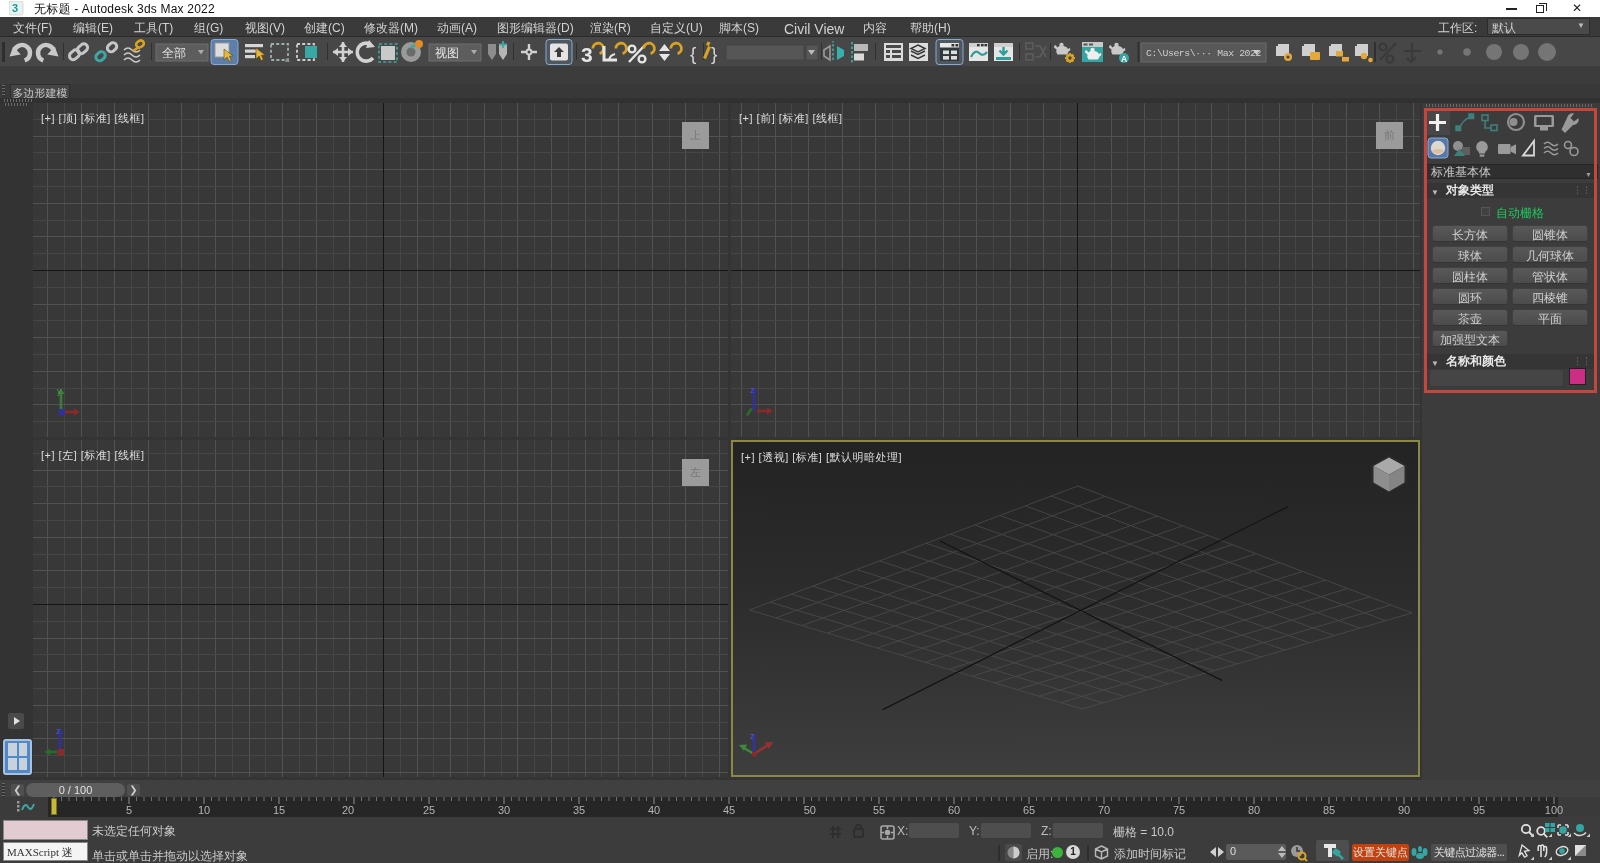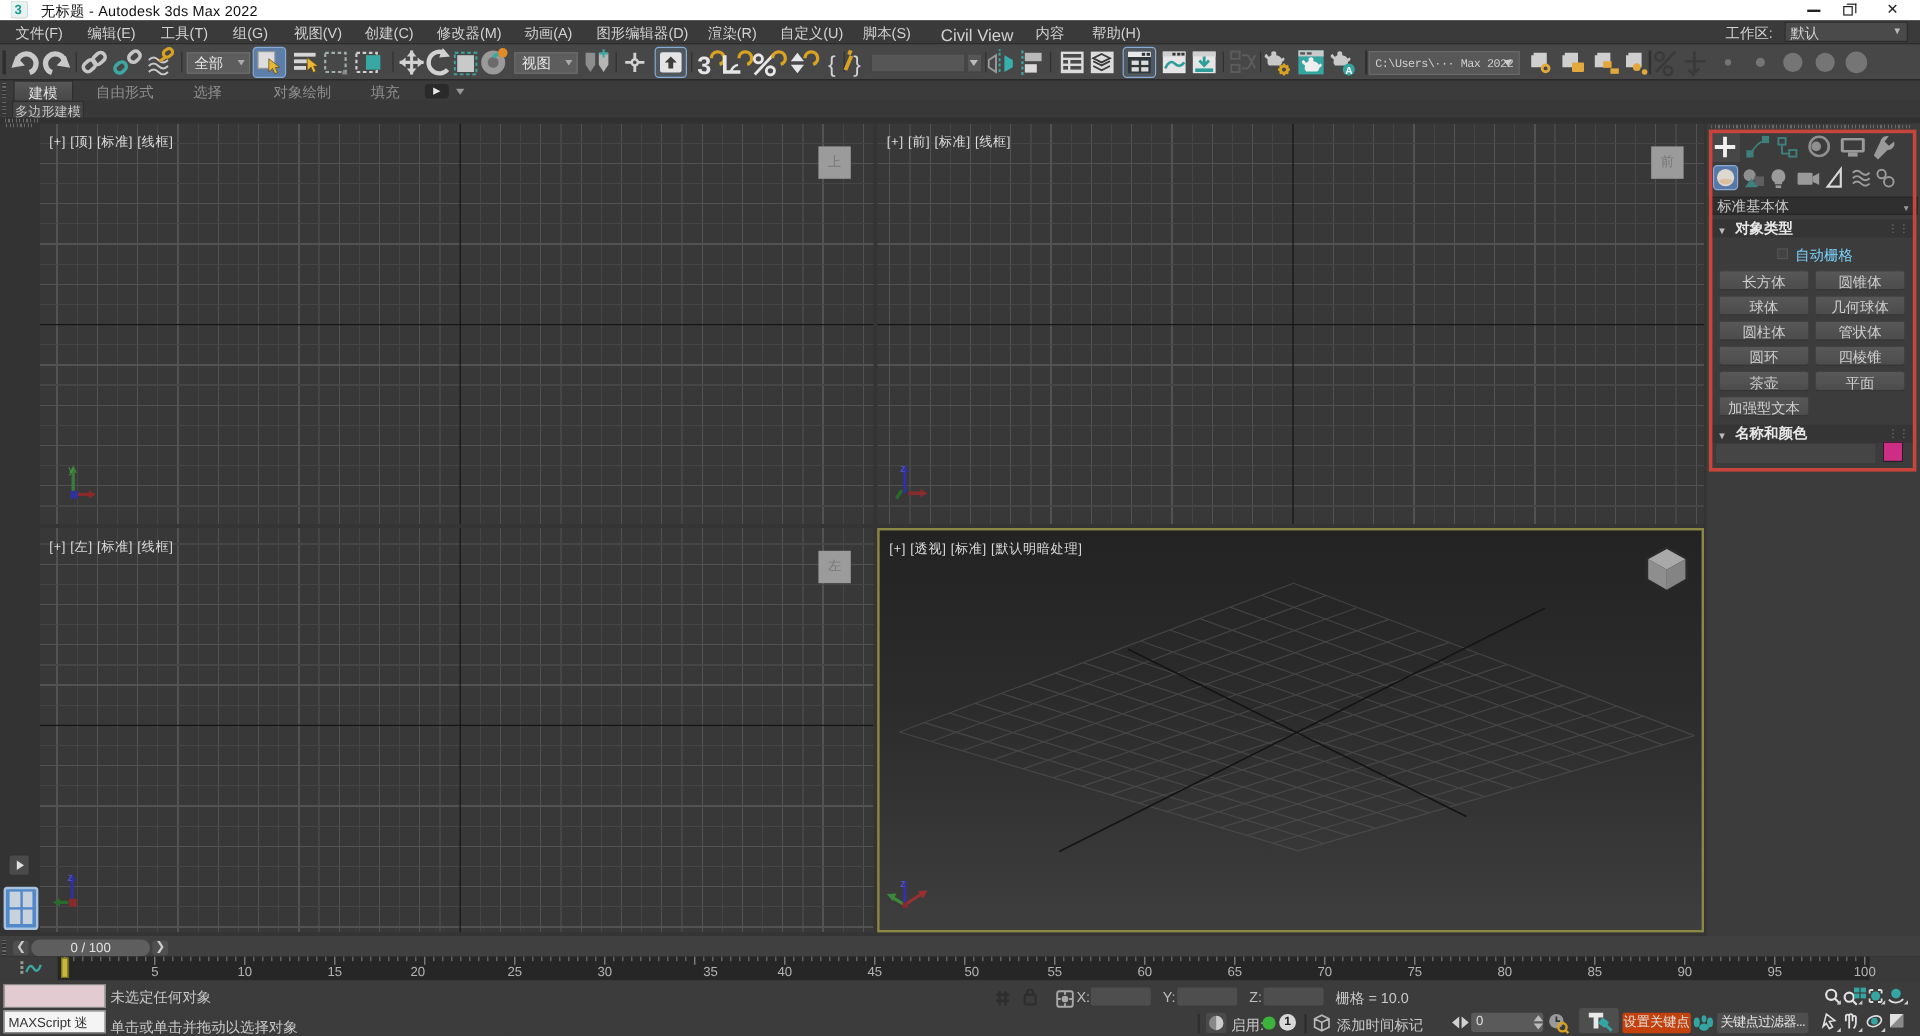"建模" div { html: <div> <div></div> <div>建模</div> <div>自由形式</div> <div>选择</div> <div>对象绘制</div> <div>填充</div> <svg> <rect></rect> <path></path> <path></path> </svg> </div> -> none }
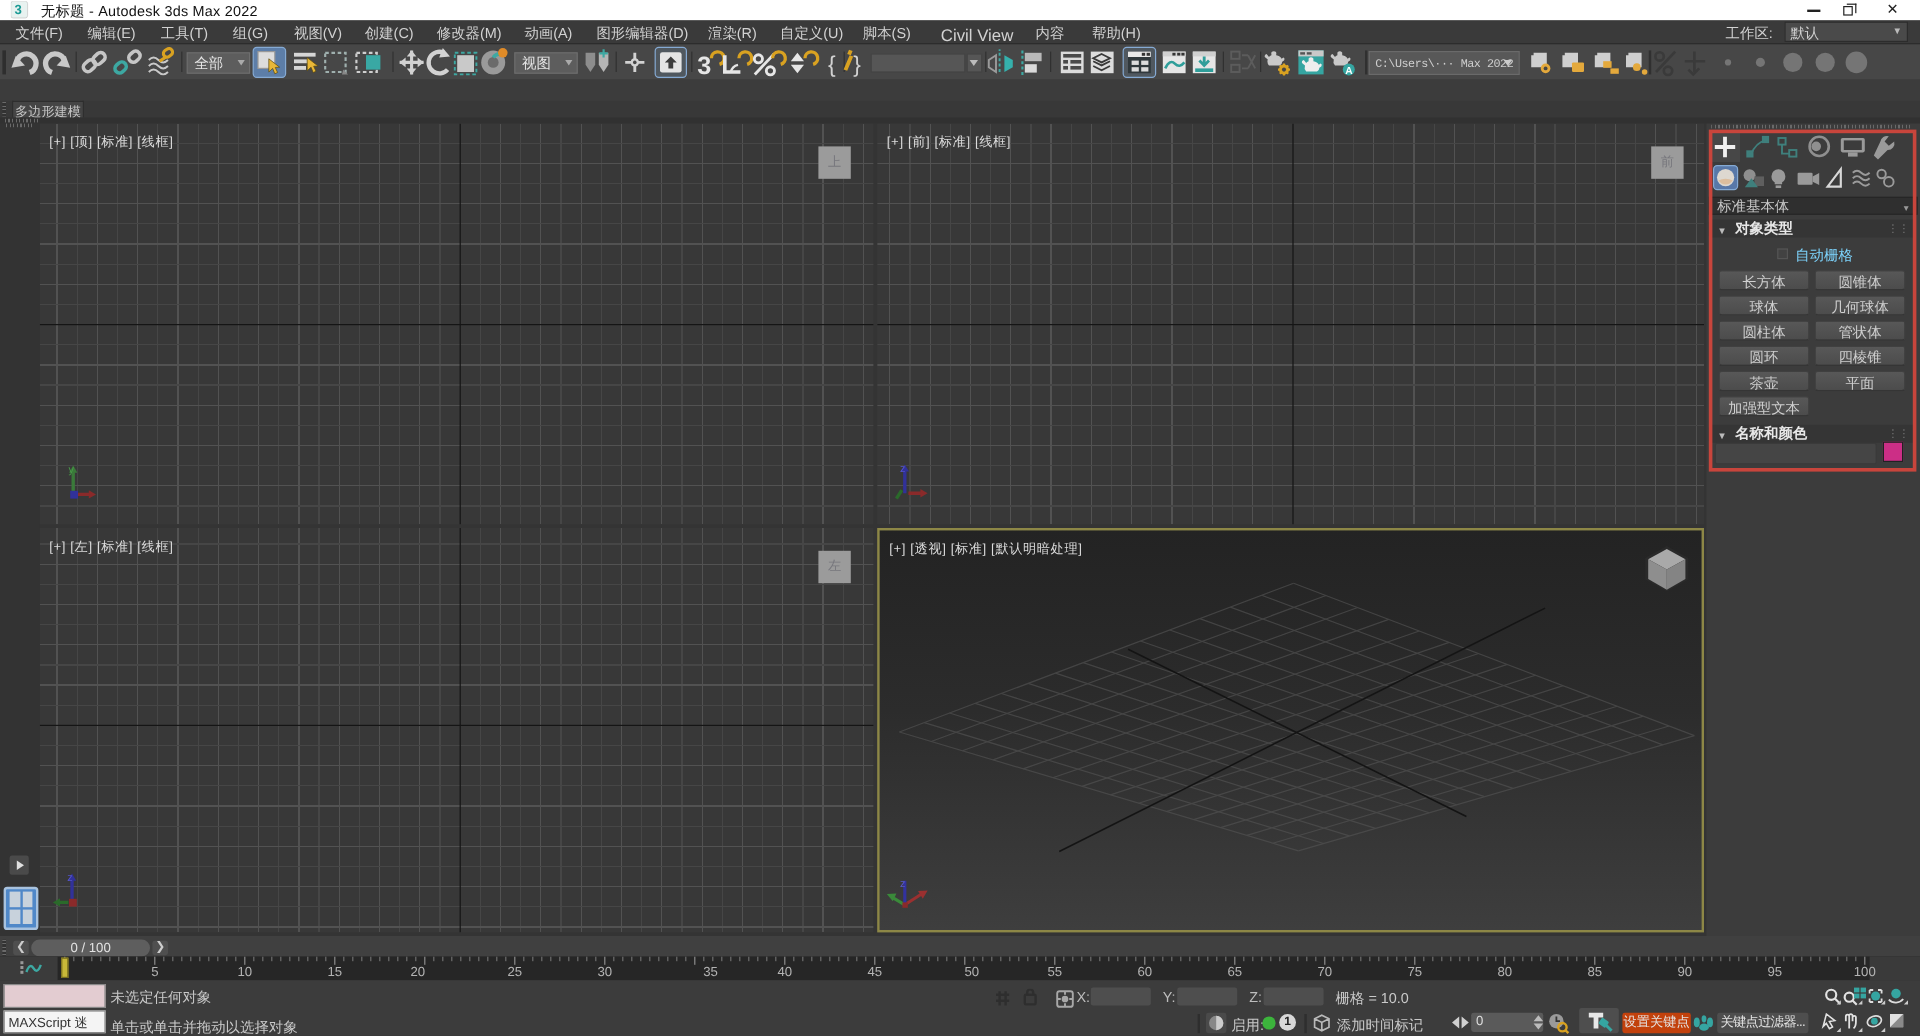"自动栅格" div.abs { color: #7dd3fc -> #22c55e }
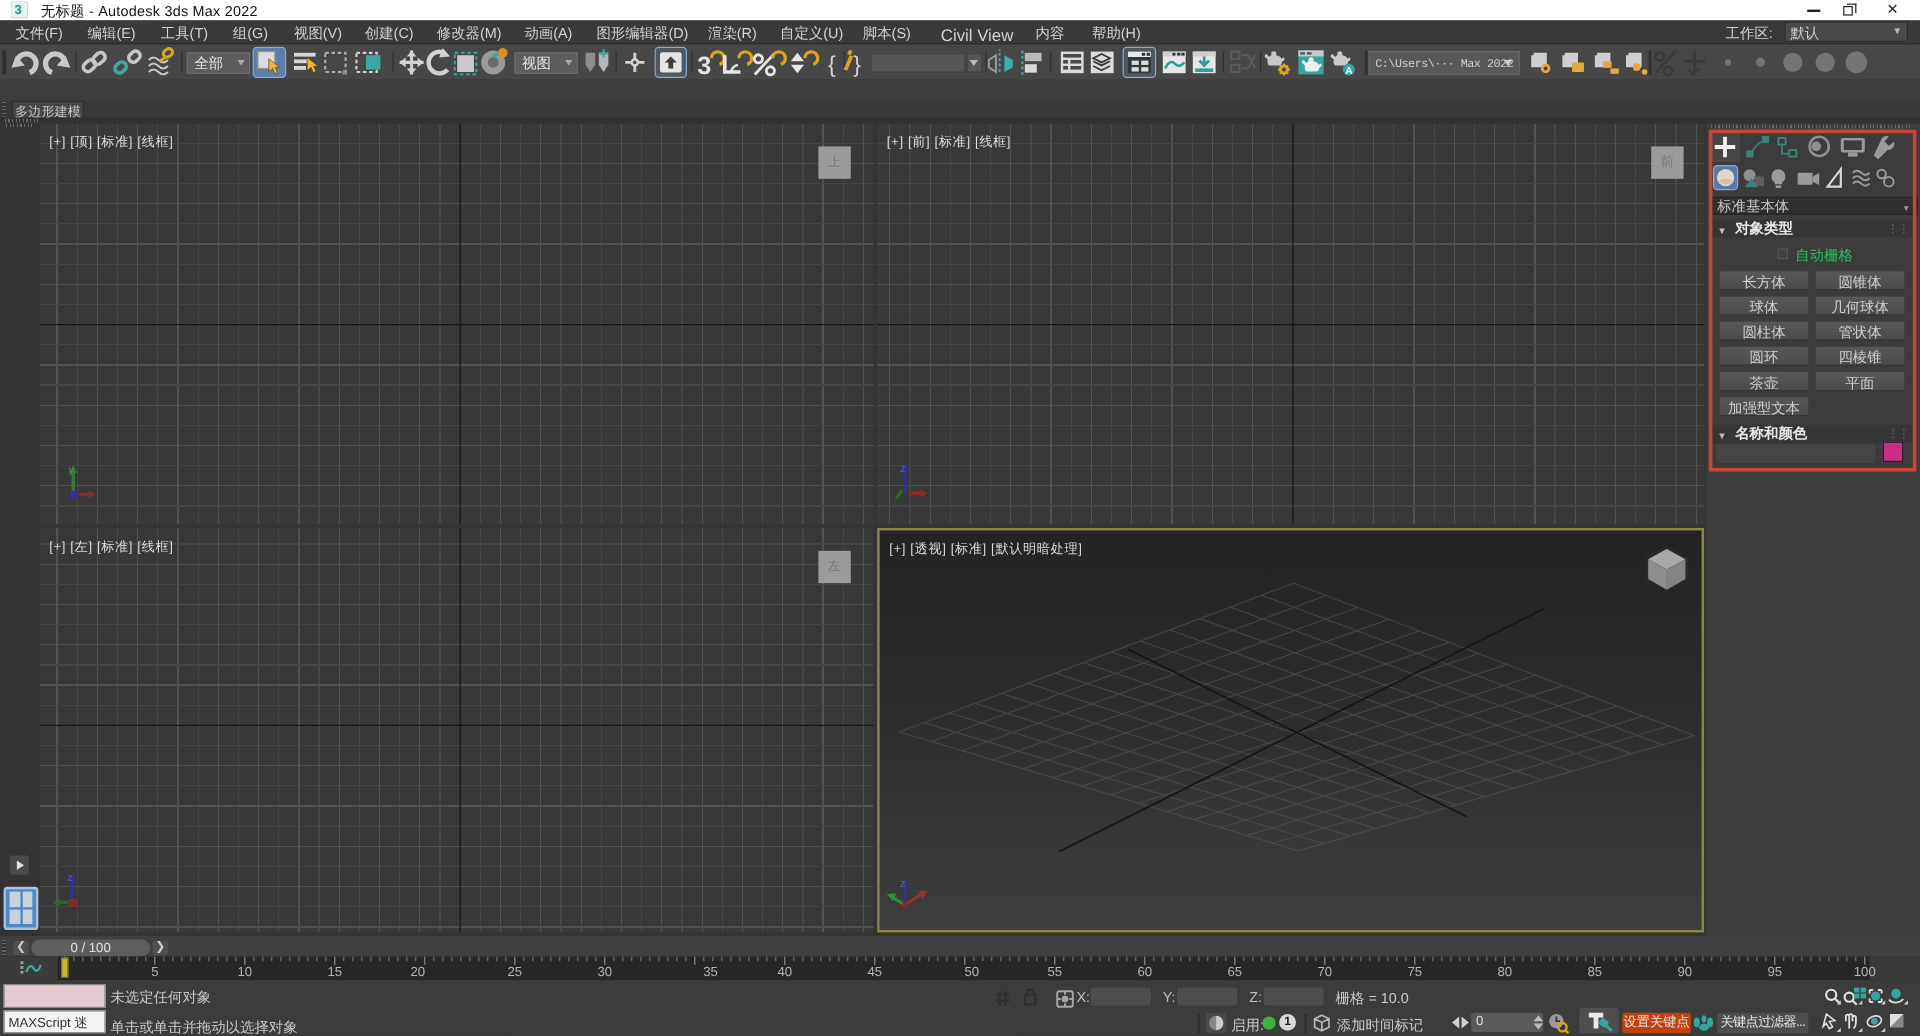"35" div.num { left: 586px -> 567px; text-align: left -> center }
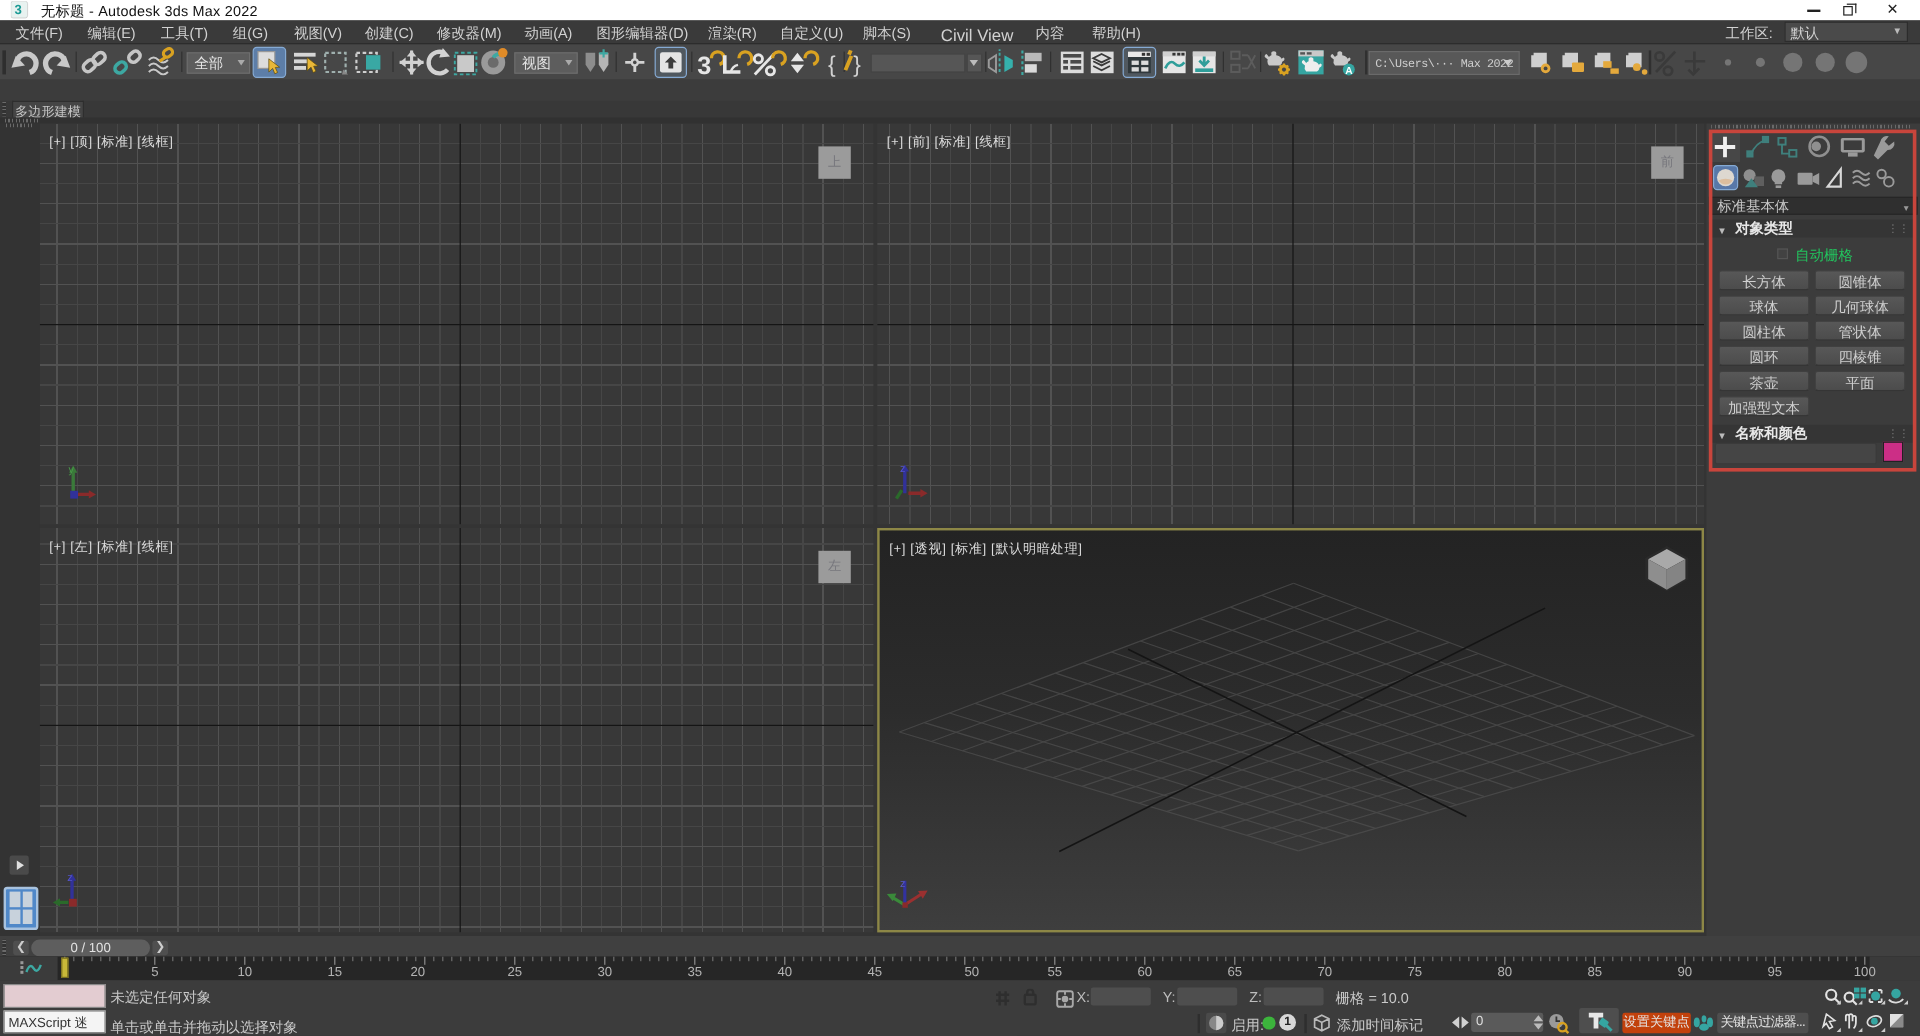"MAXScript 迷" div.abs { font-family: Liberation Sans, sans-serif -> Liberation Serif, serif }
